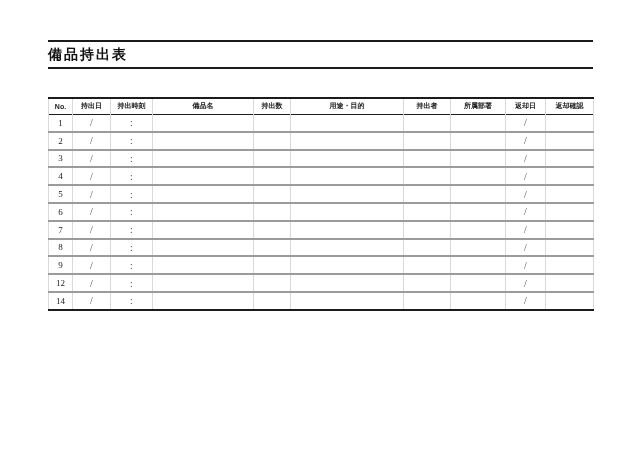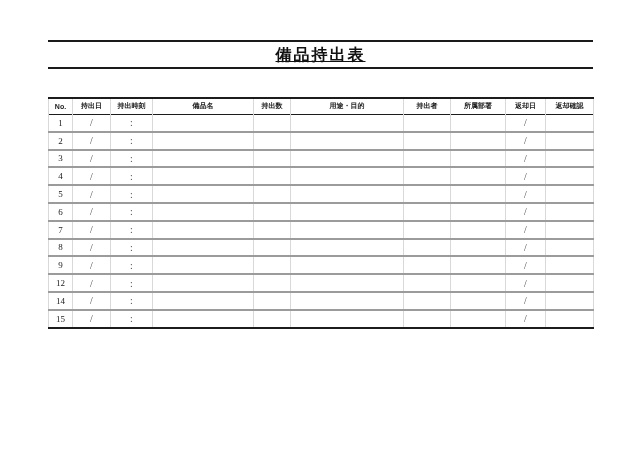"備品持出表" #title-block .title-text { font-size: 16px -> 14px; text-align: center -> left; text-decoration: underline -> none }
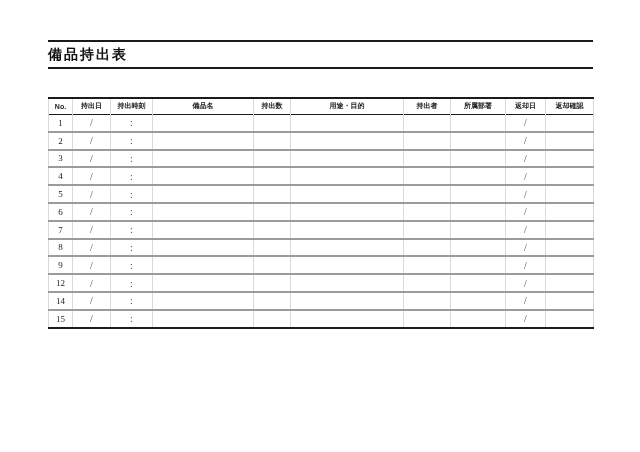"15" tr { html: <tr> <td>15</td> <td>/</td> <td>:</td> <td></td> <td></td> <td></td> <td></td> <td></td> <td>/</td> <td></td> </tr> -> none }
